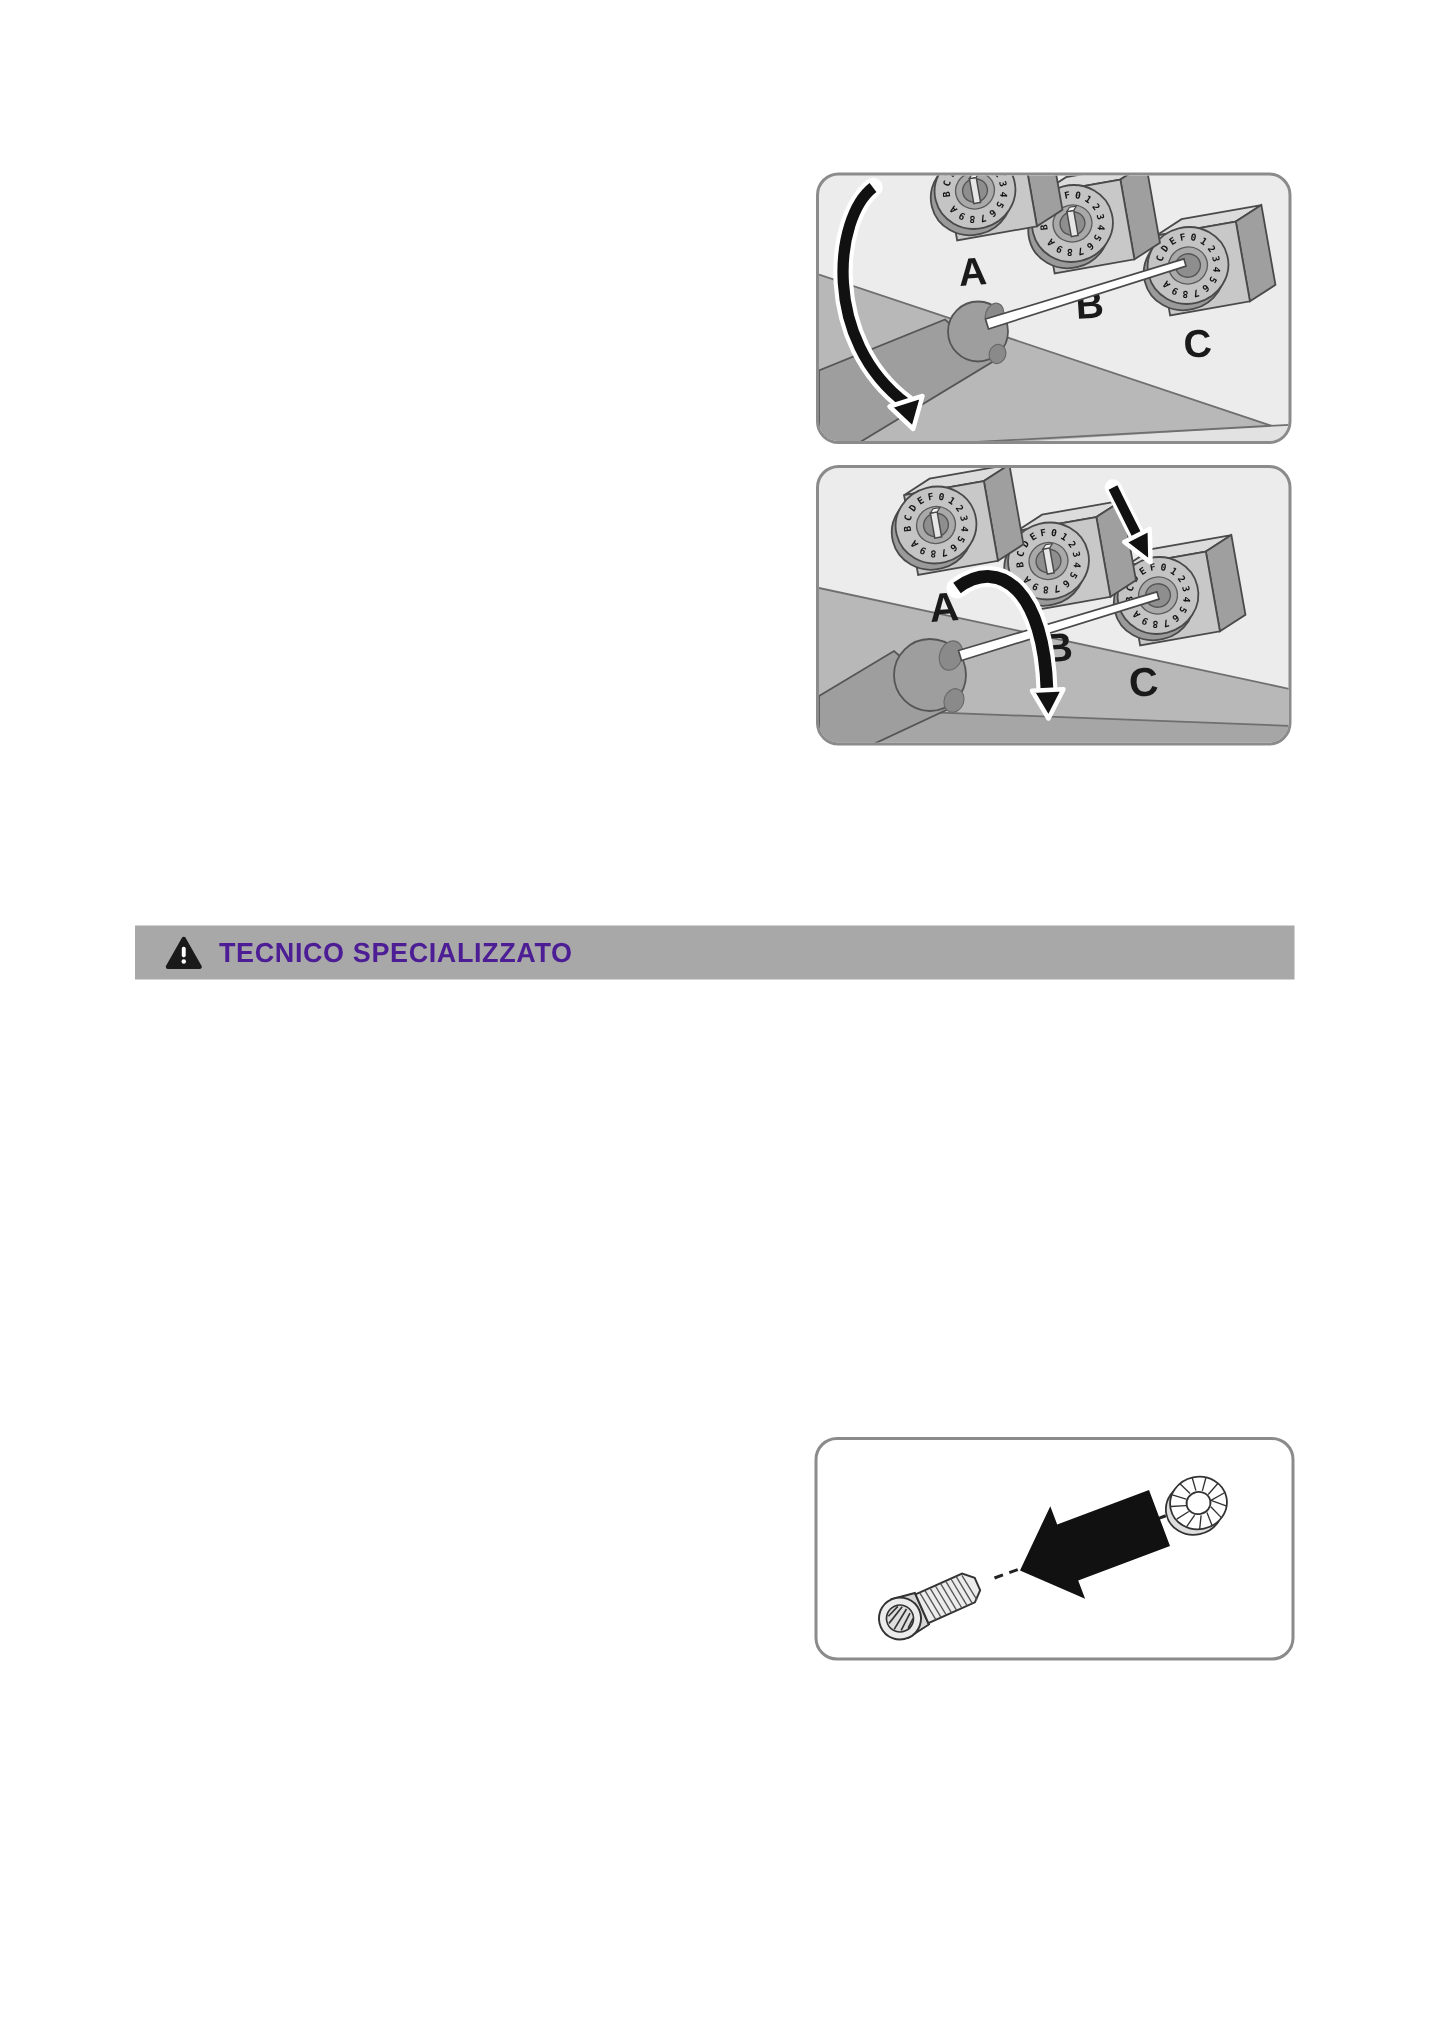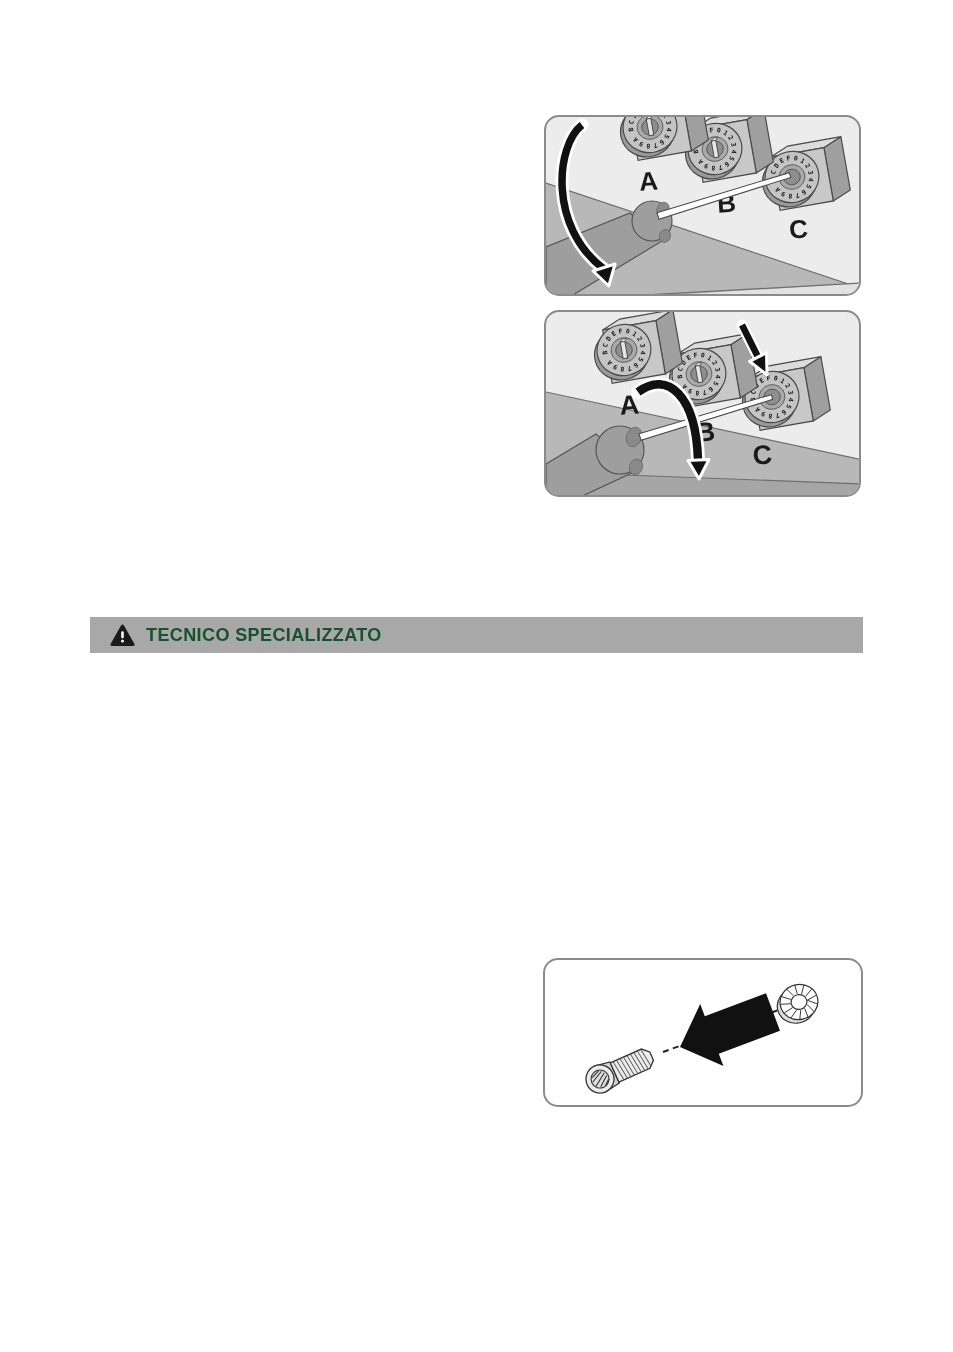"TECNICO SPECIALIZZATO" .banner .txt { color: #14532d -> #4c1d95 }
